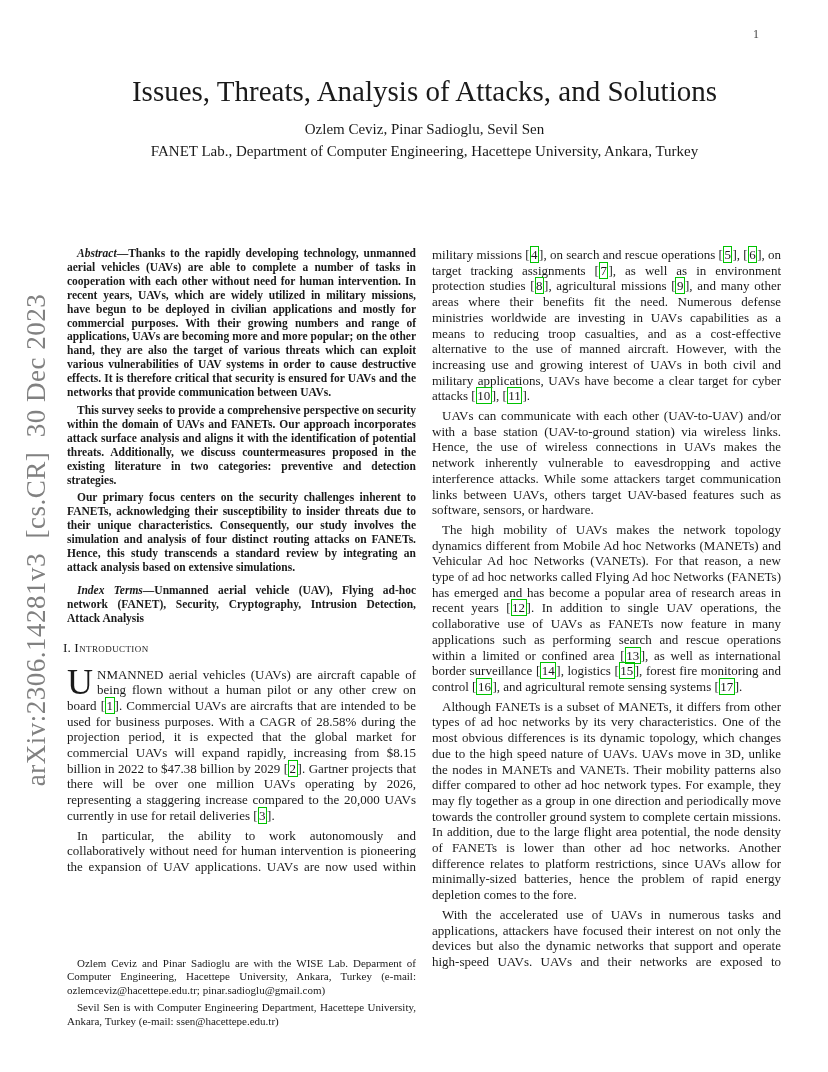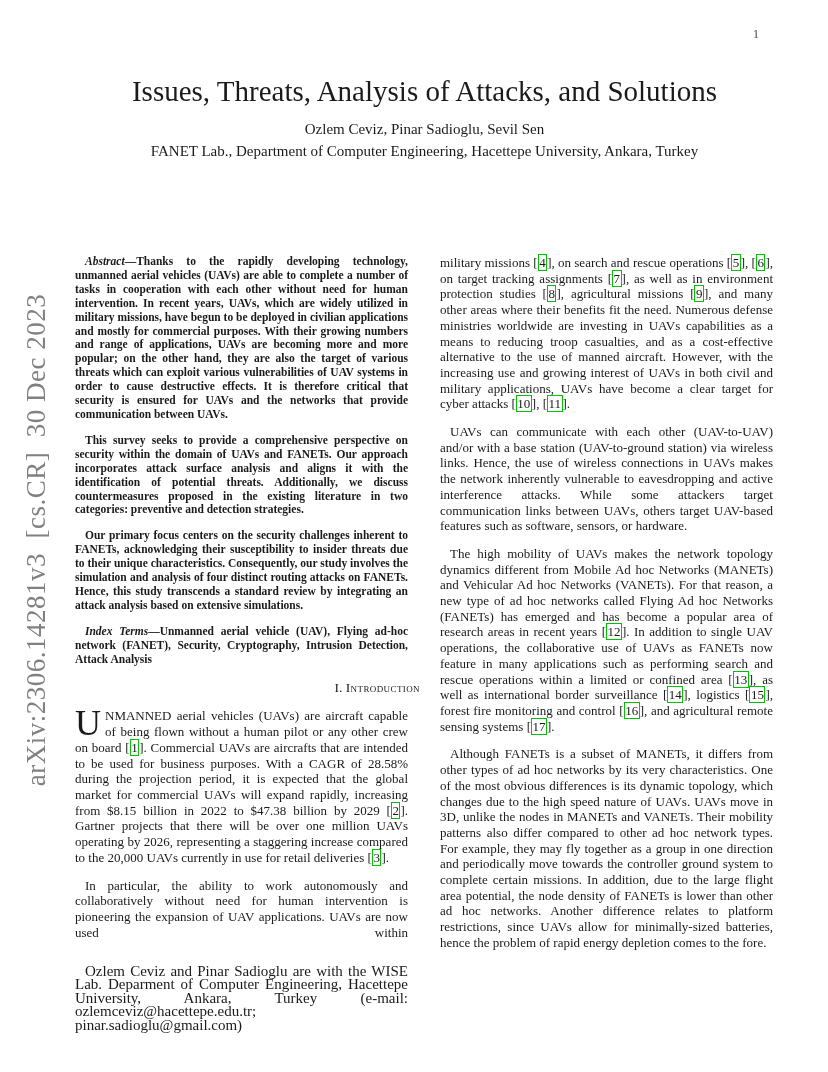"Abstract—Thanks to the rapidly" p { margin: 12px -> 4px }
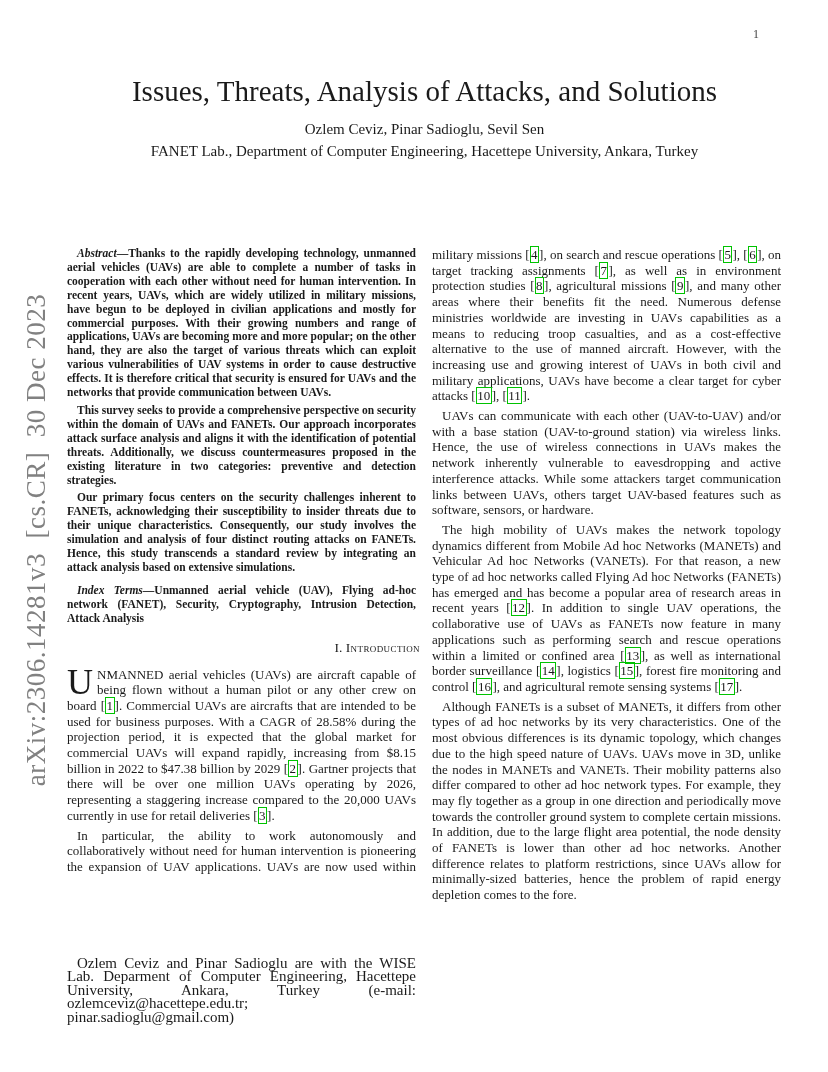"I. Introduction" .sec-heading { text-align: right -> left }
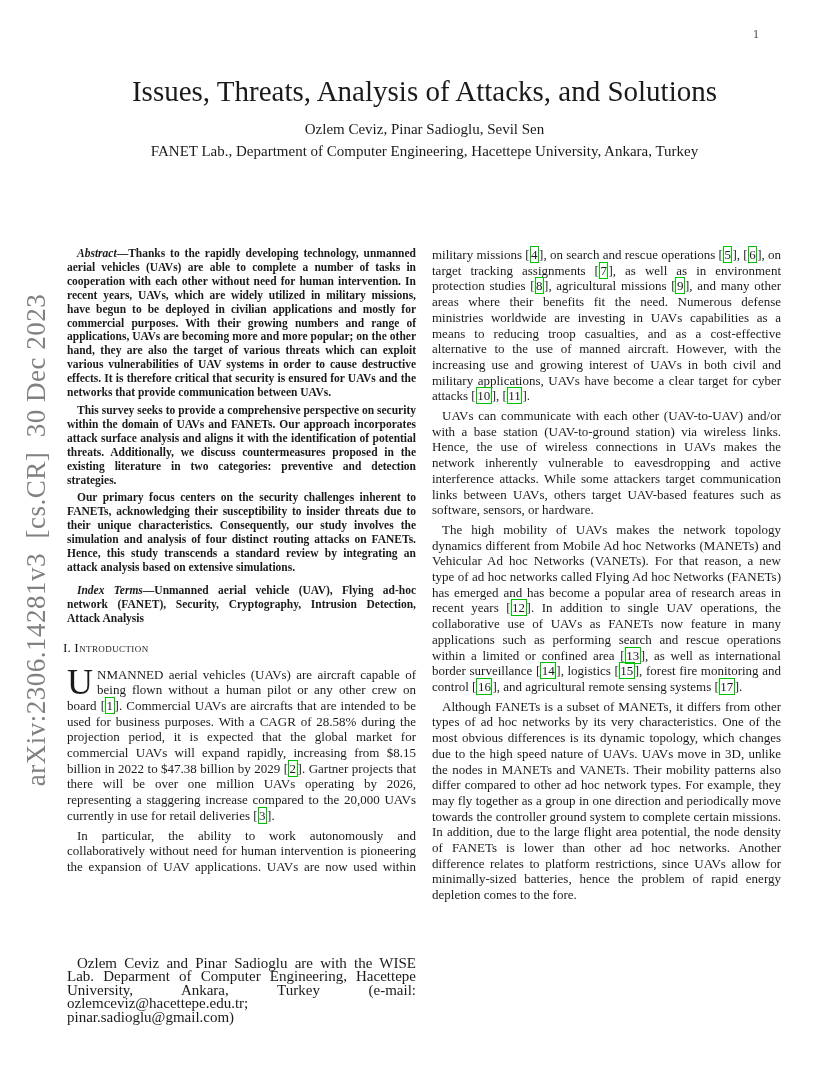"With the accelerated use of" p.body-par { html: none -> <p>With the accelerated use of UAVs in numerous tasks and applications, attackers have focused their interest on not only the devices but also the dynamic networks that support and operate high-speed UAVs. UAVs and their networks are exposed to</p> }
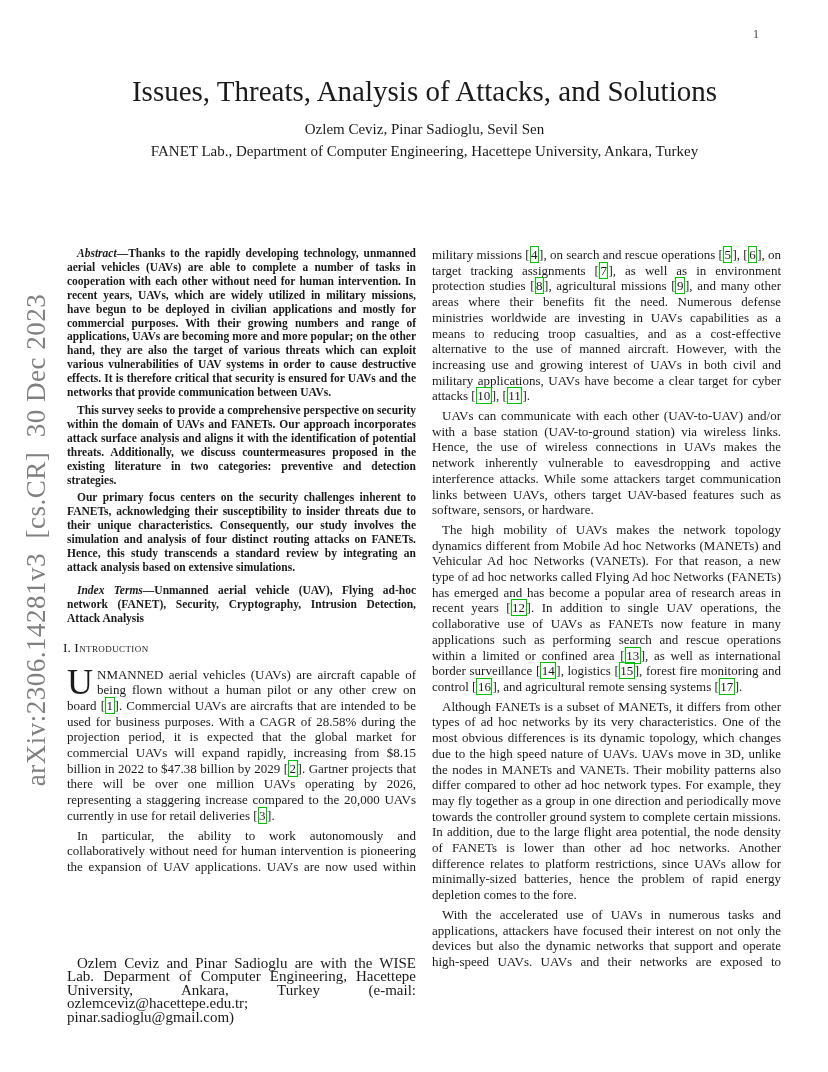"Ozlem Ceviz and Pinar Sadioglu" .footnote { font-size: 15px -> 11px }
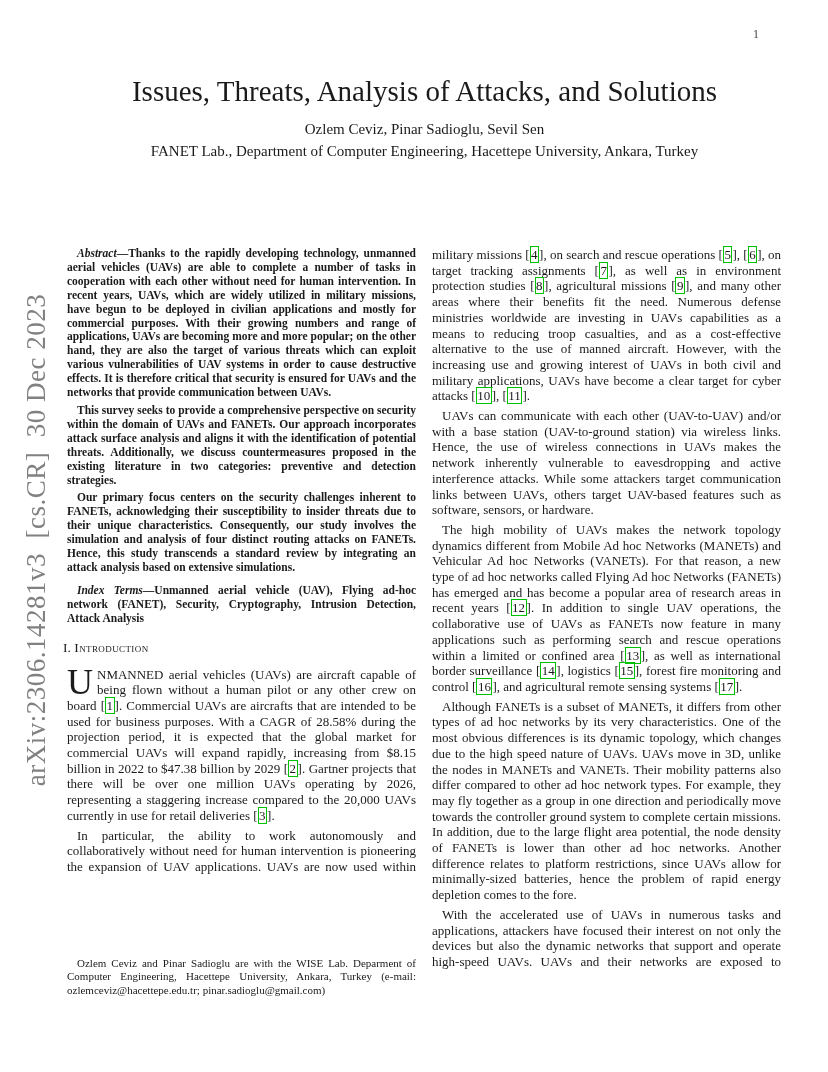"Sevil Sen is with Computer" p { html: none -> <p>Sevil Sen is with Computer Engineering Department, Hacettepe University, Ankara, Turkey (e-mail: ssen@hacettepe.edu.tr)</p> }
